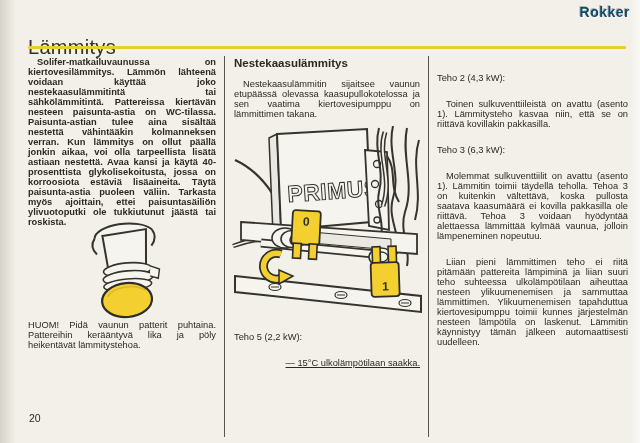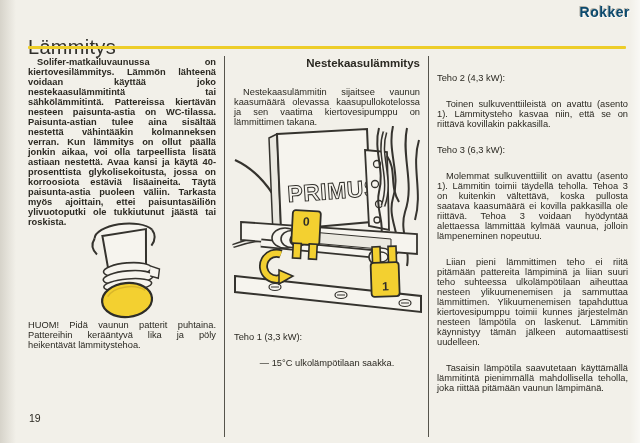"Nestekaasulämmitys" .subhead { margin: 0 0 18px 0 -> 0 0 10px 0; text-align: right -> left }
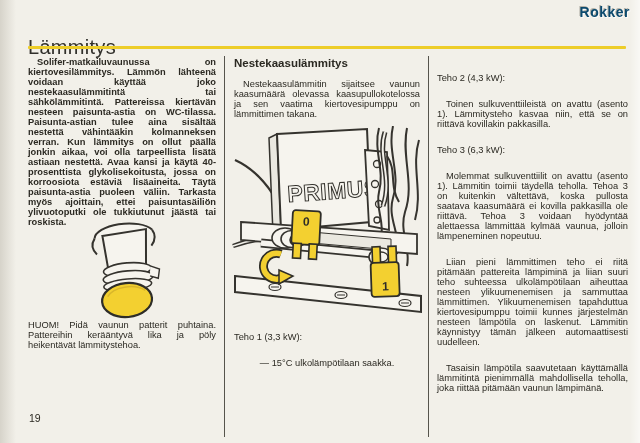"Nestekaasulämmitin sijaitsee vaunun" p.p { text: kaasumäärä -> etupäässä }
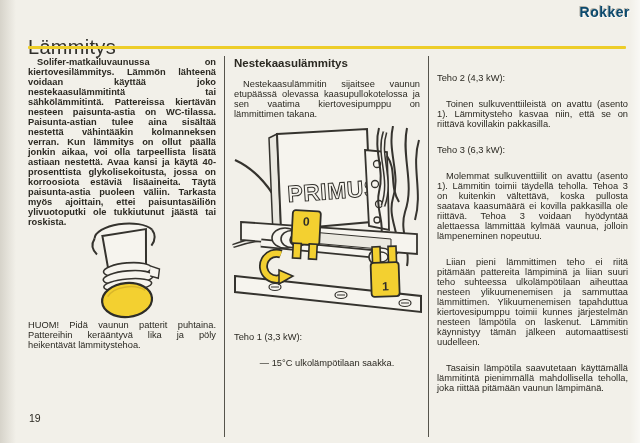"Teho 1 (3,3 kW):" p.p { text: 1 (3,3 -> 5 (2,2 }
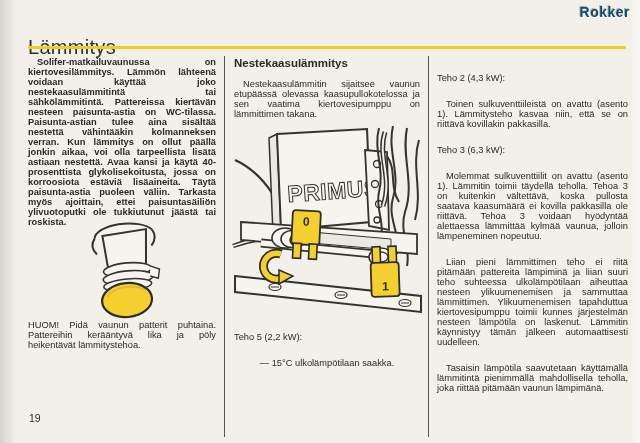"— 15°C ulkolämpötilaan saakka." p.p { text-align: center -> right; text-decoration: none -> underline }
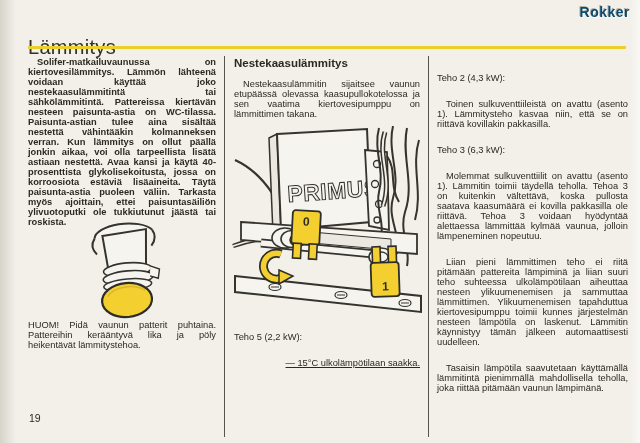"Tasaisin lämpötila saavutetaan" p.p { html: <p>Tasaisin lämpötila saavutetaan käyttämällä lämmitintä pienimmällä mahdollisella teholla, joka riittää pitämään vaunun lämpimänä.</p> -> none }
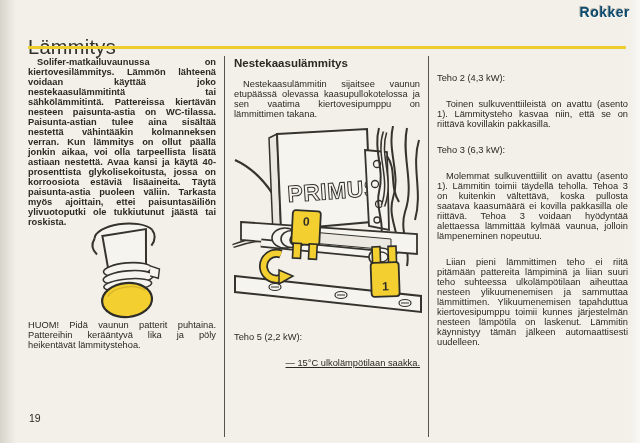"19" div.page-number { text: 19 -> 20 }
